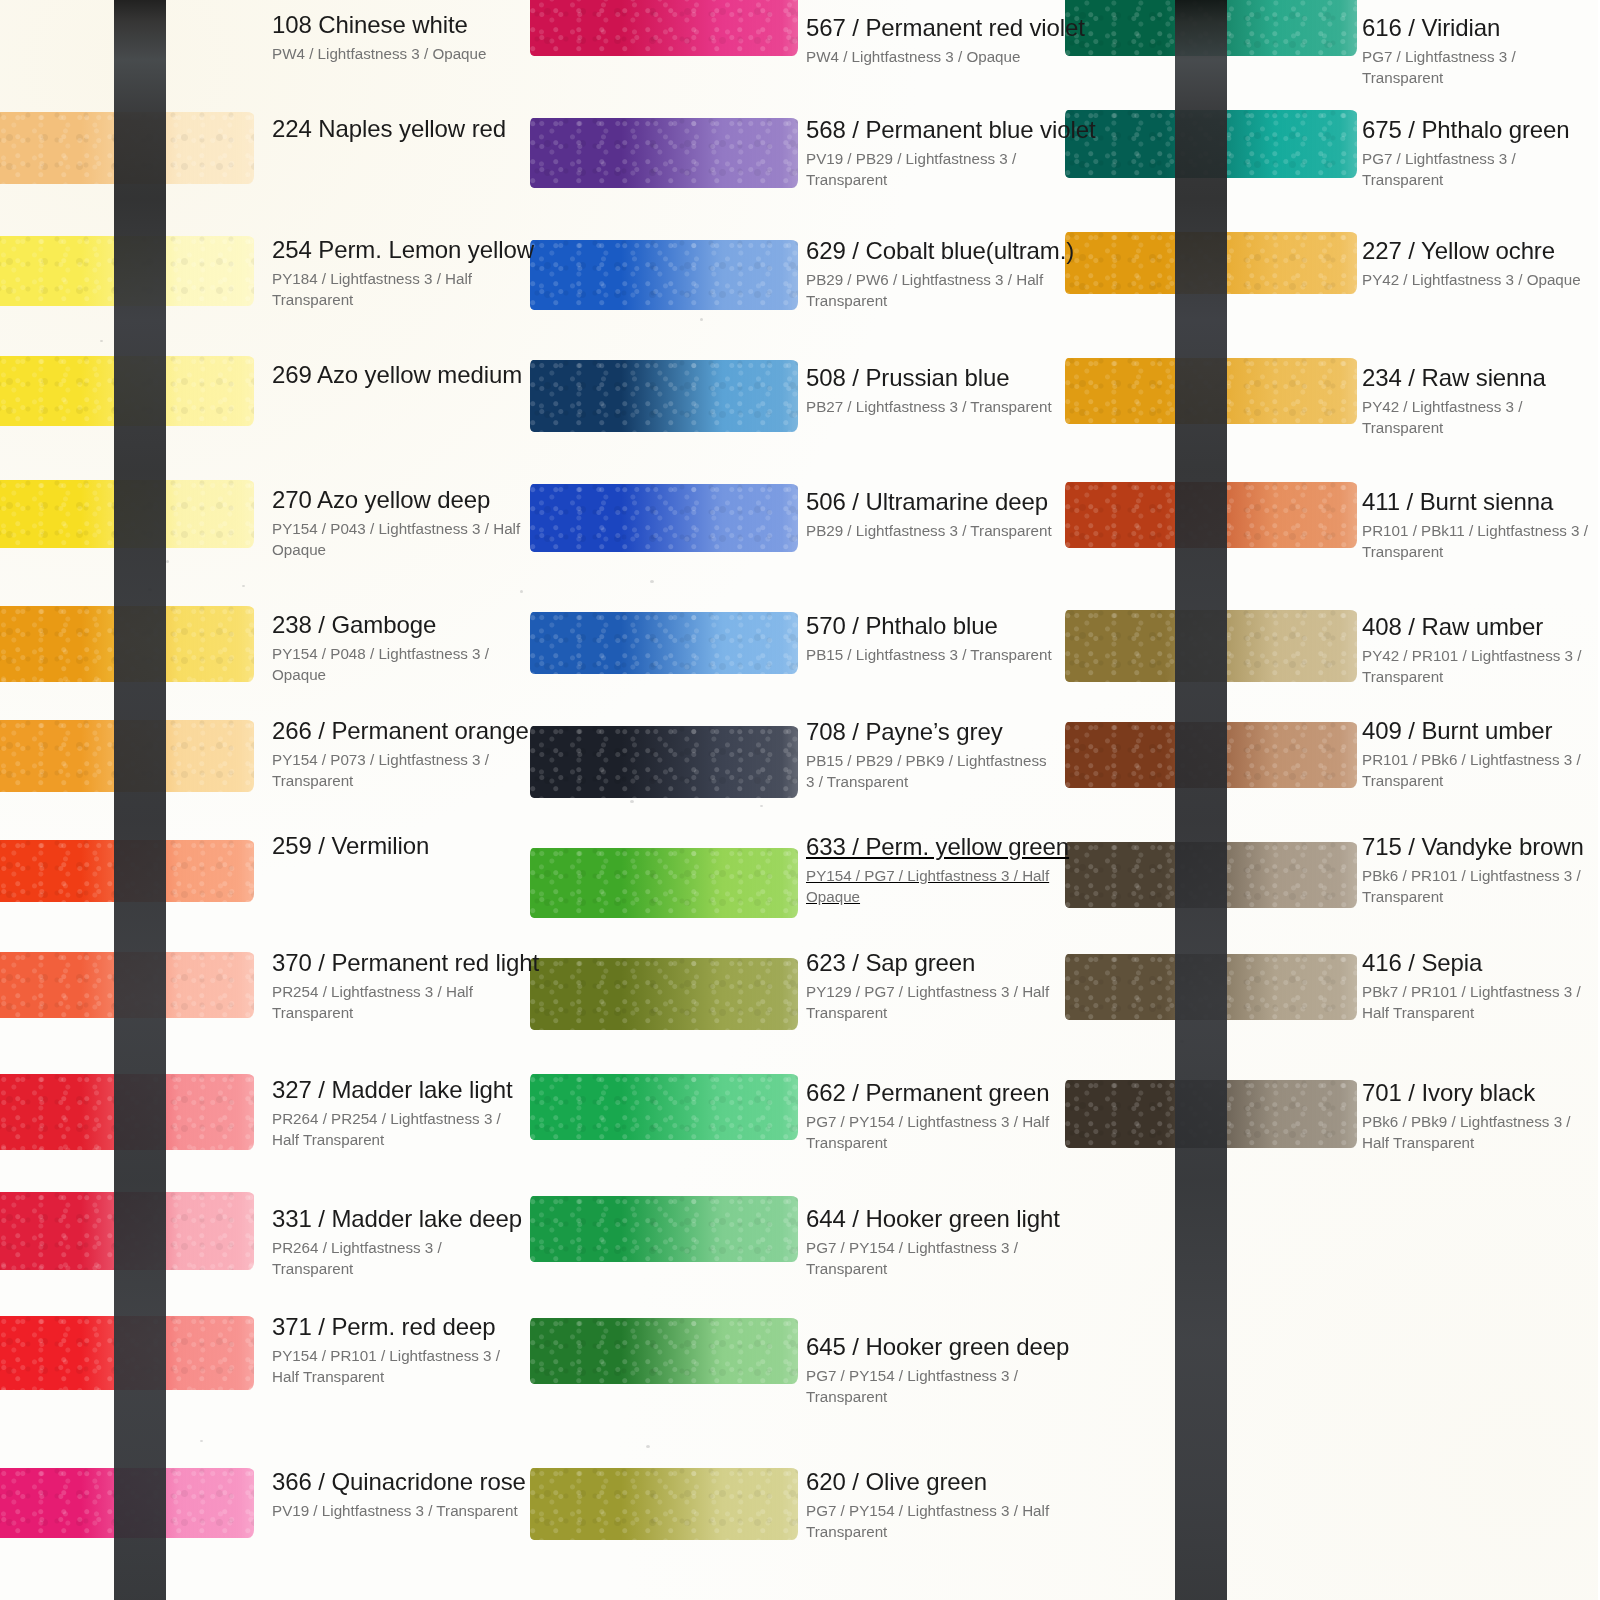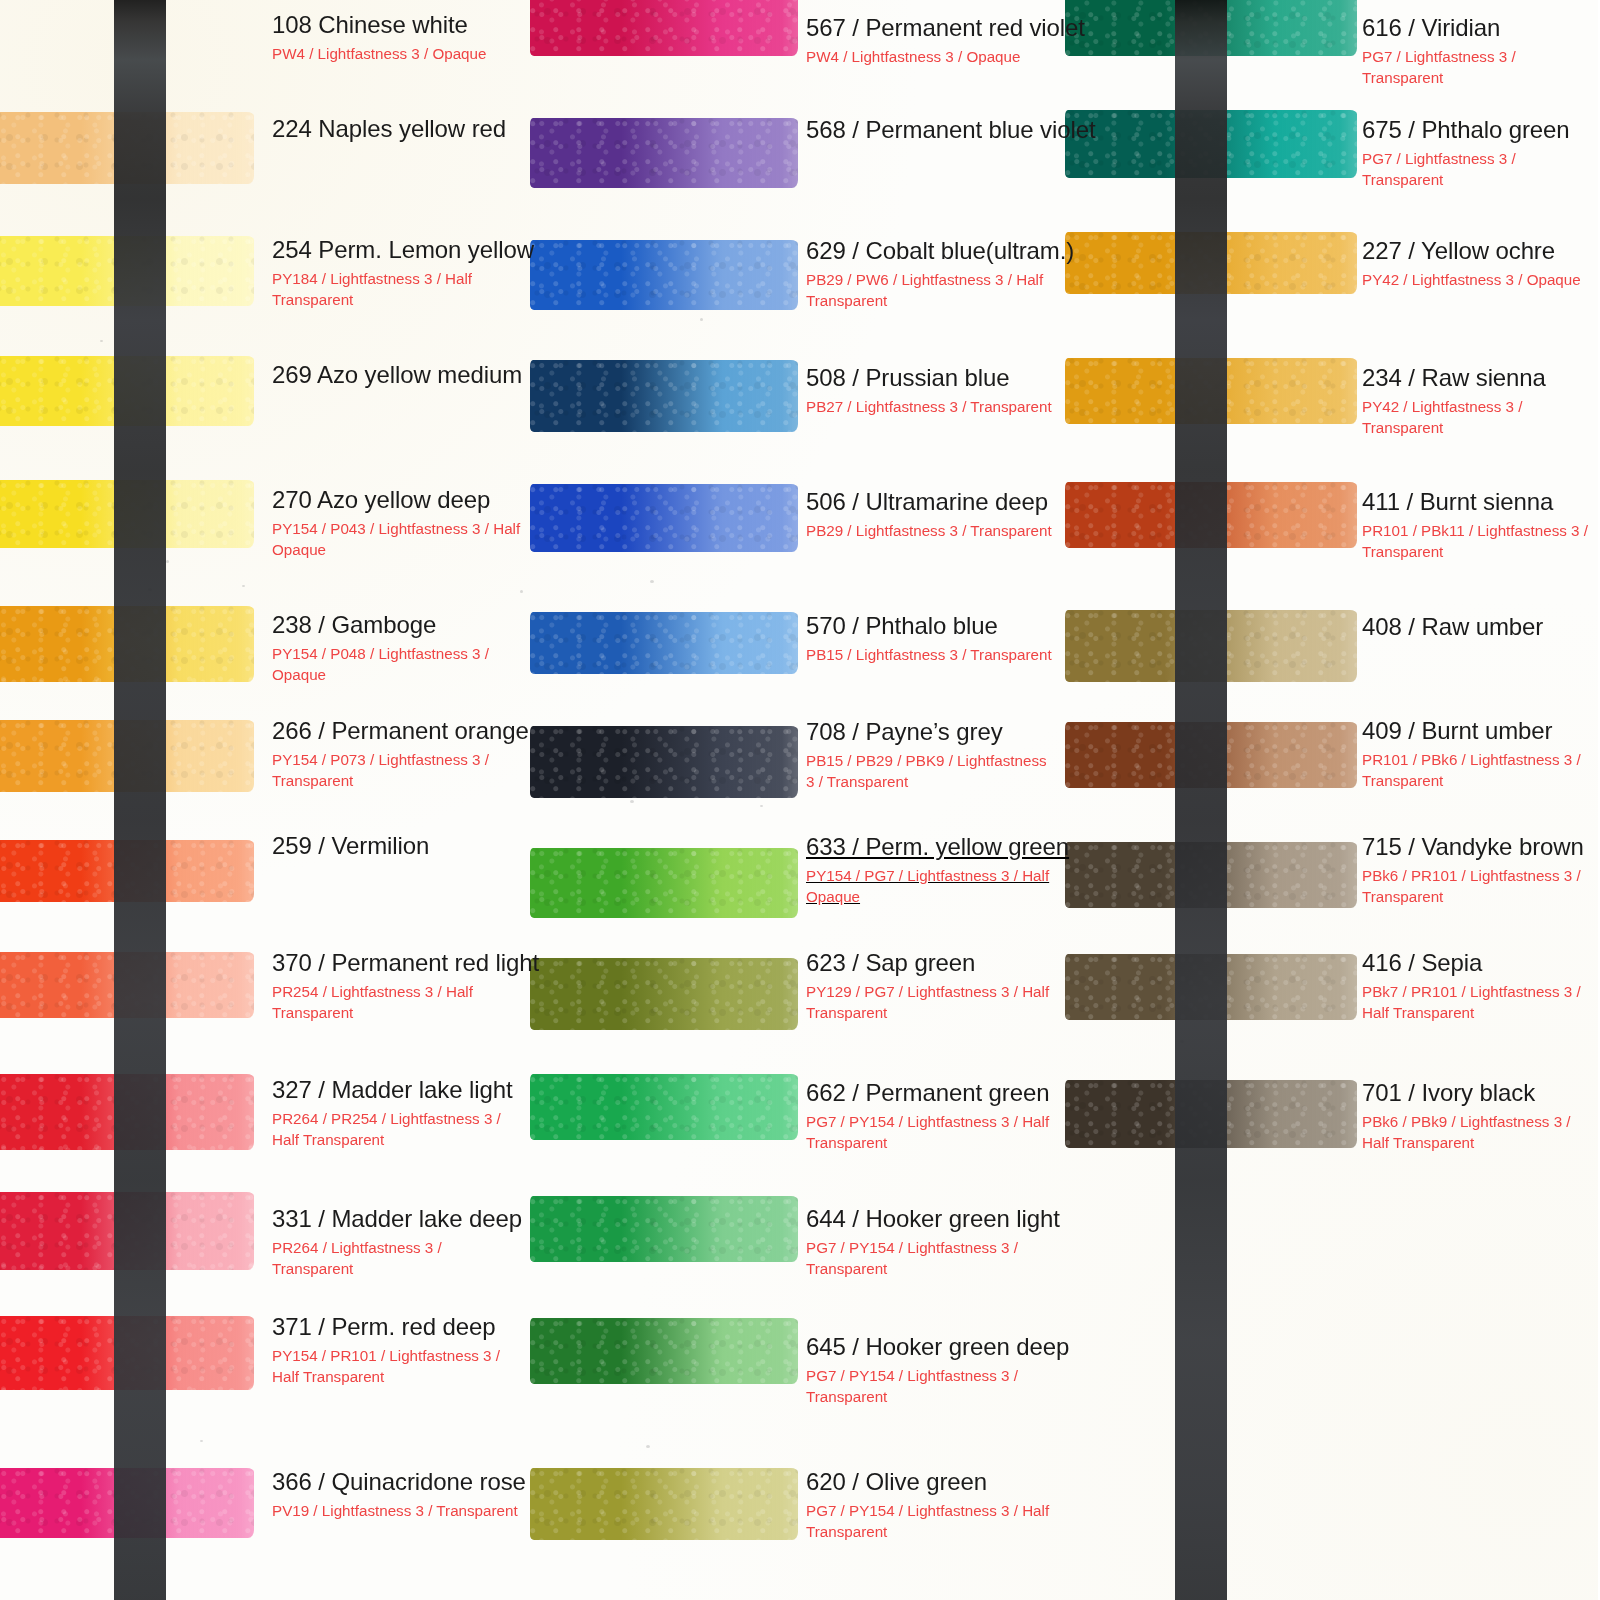"PW4 / Lightfastness 3 /" .label .sub { color: #ef4444 -> #737373 }
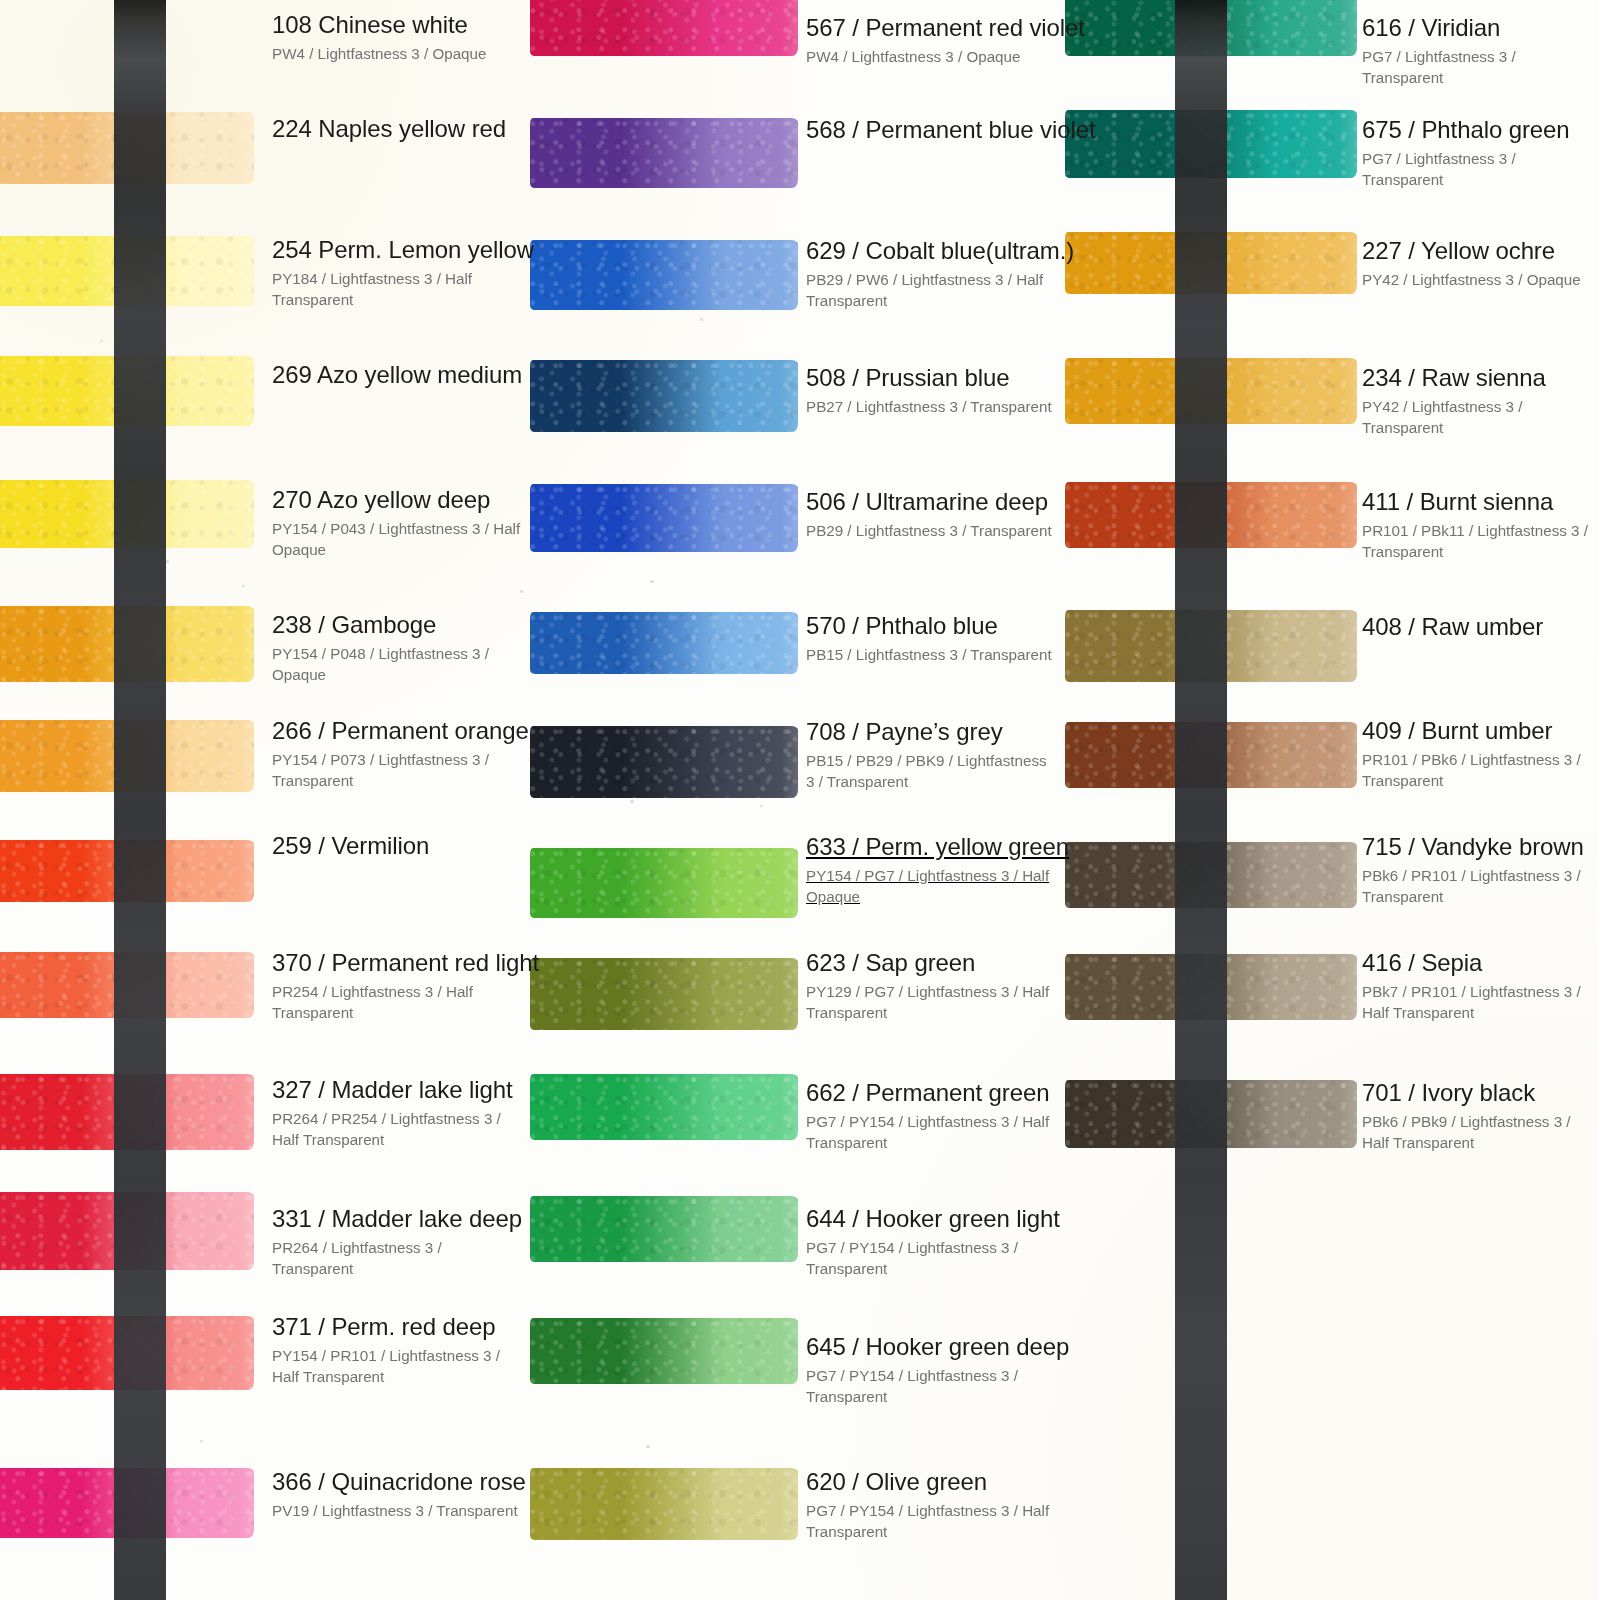"PV19 / PB29 / Lightfastness" div.sub { html: none -> <div>PV19 / PB29 / Lightfastness 3 / Transparent</div> }
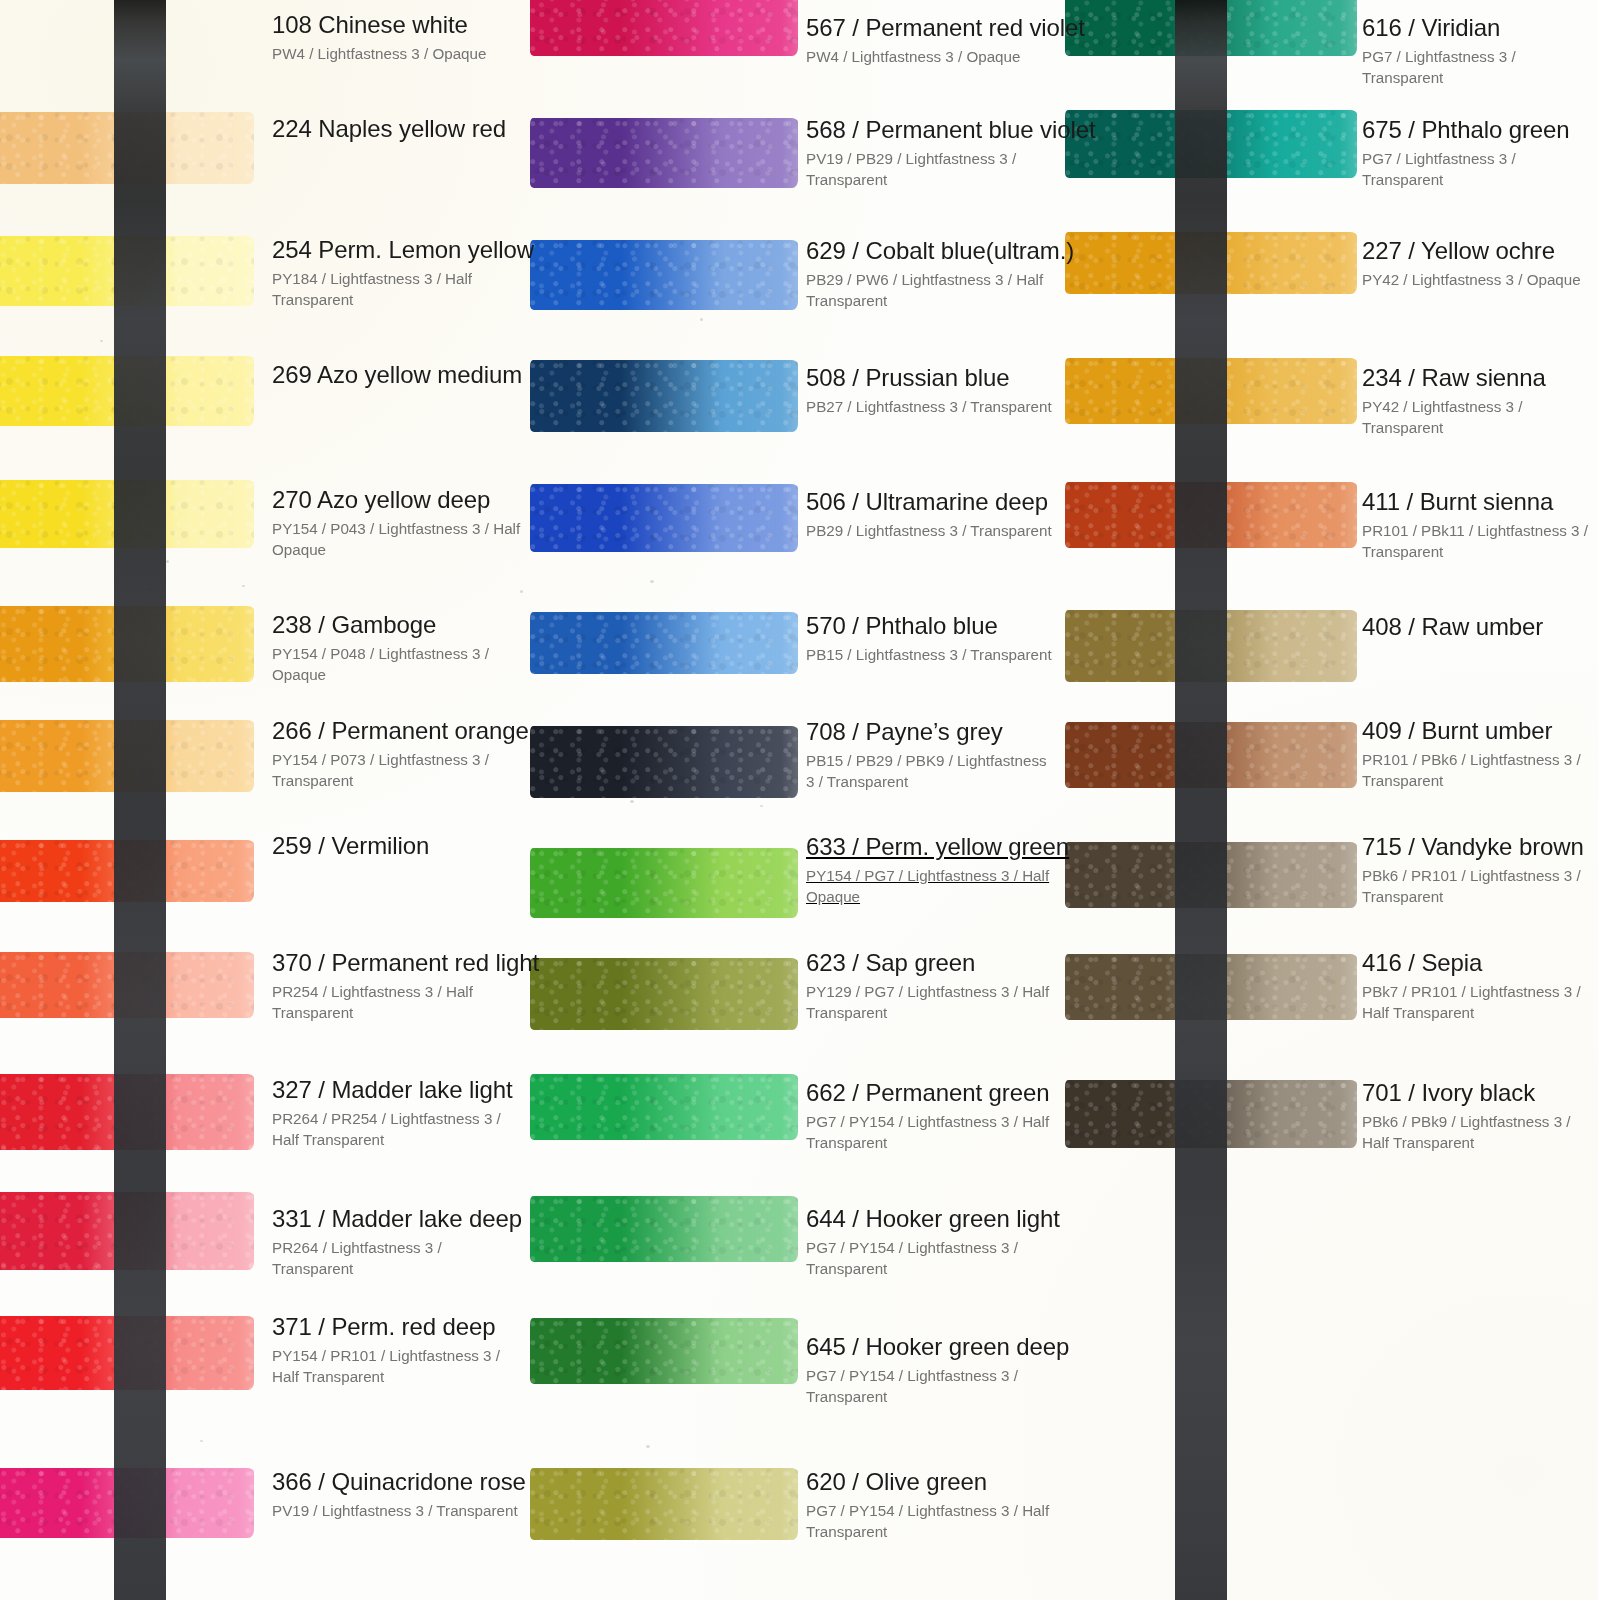"PY42 / PR101 / Lightfastness" div.sub { html: none -> <div>PY42 / PR101 / Lightfastness 3 / Transparent</div> }
